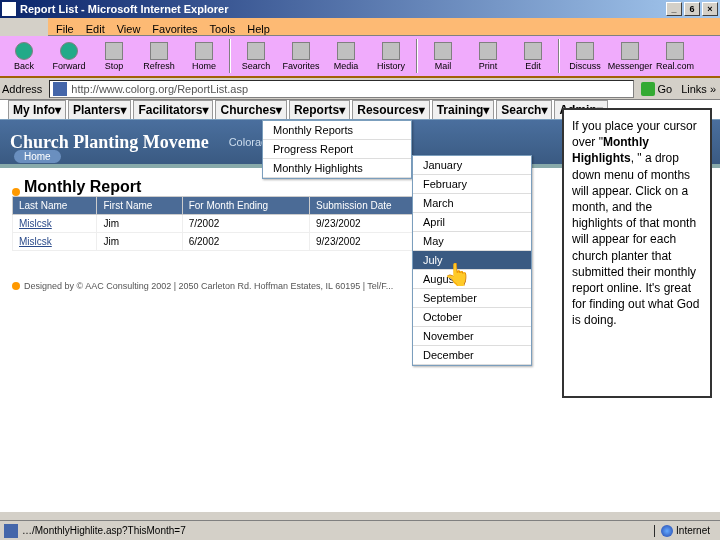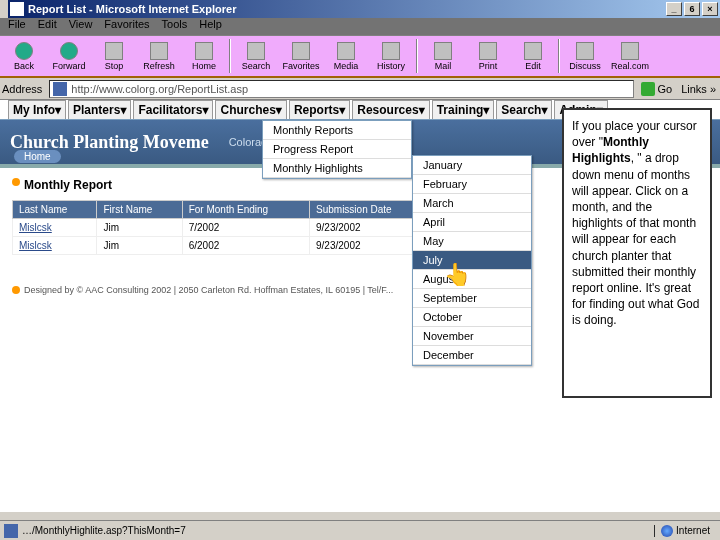"Report List - Microsoft Internet" .titlebar { margin-left: 8px -> none }
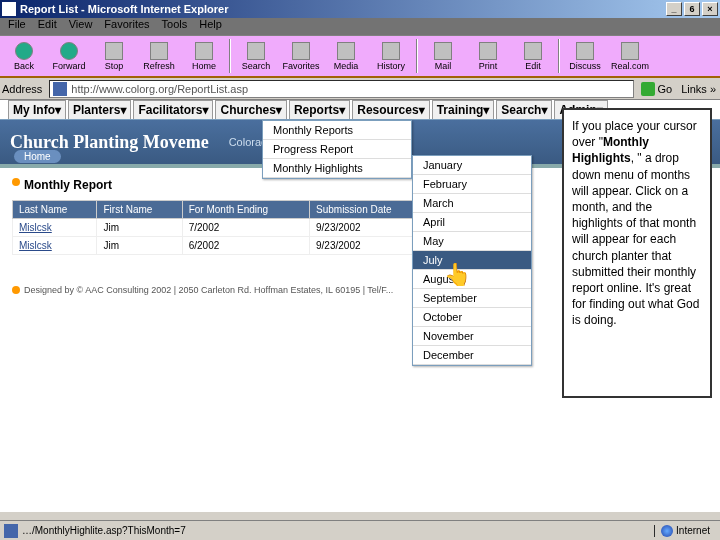"File" .menubar { align-items: flex-start -> flex-end; background: #737373 -> #fdba74; margin-left: none -> 48px }
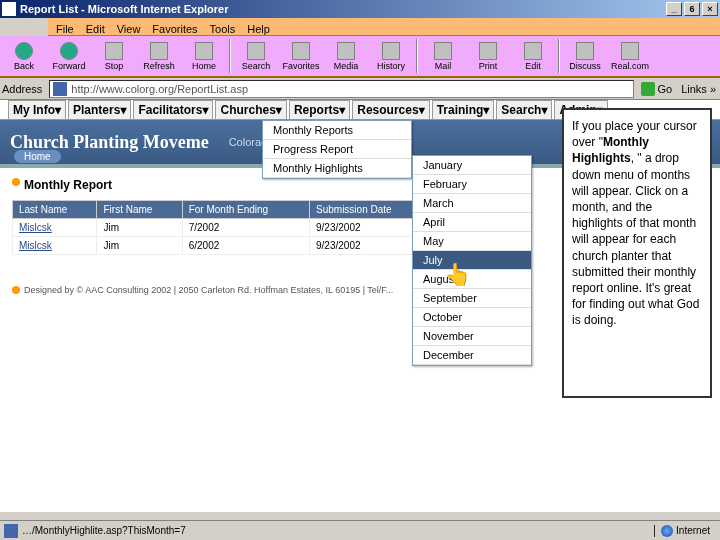"Messenger" div.tb-btn { html: none -> <div> <span></span> <span>Messenger</span> </div> }
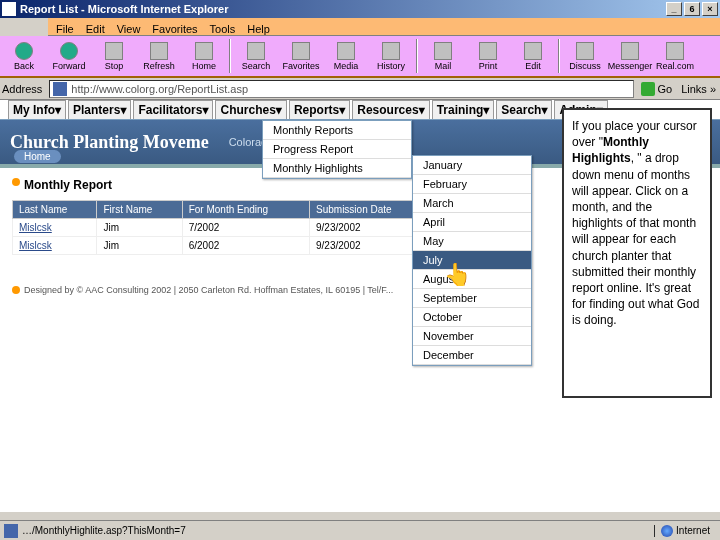"Monthly Report" .pg-title { align-items: flex-start -> flex-end; font-size: 12px -> 16px; margin-bottom: 8px -> none }
